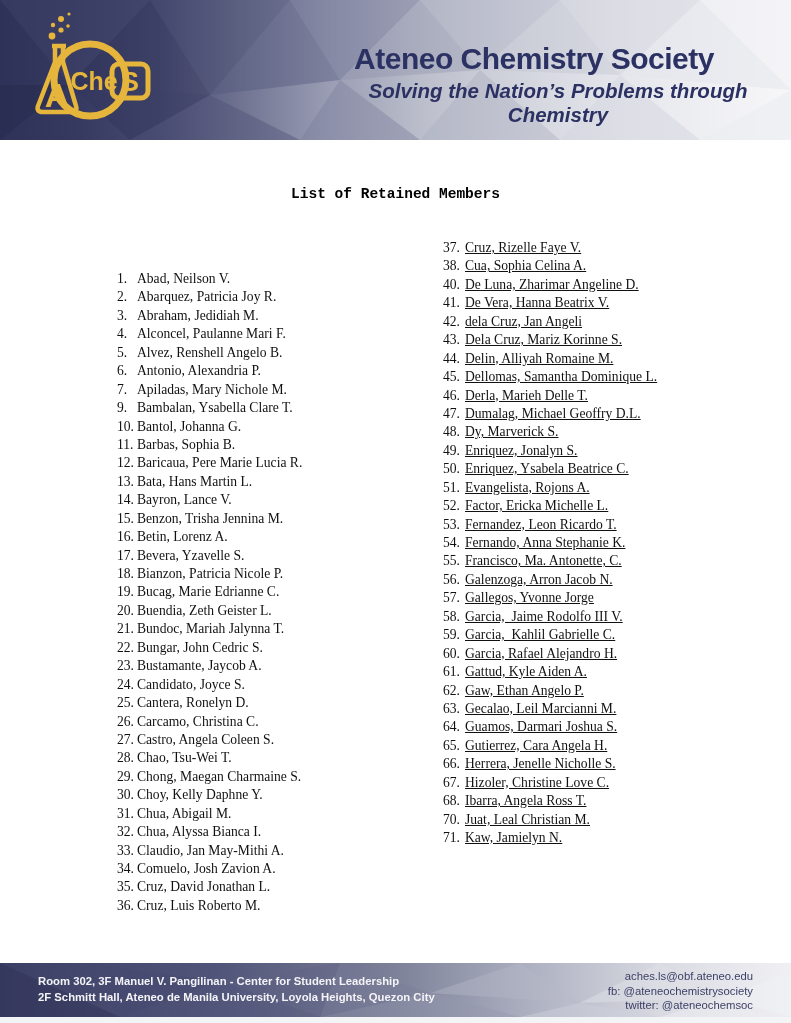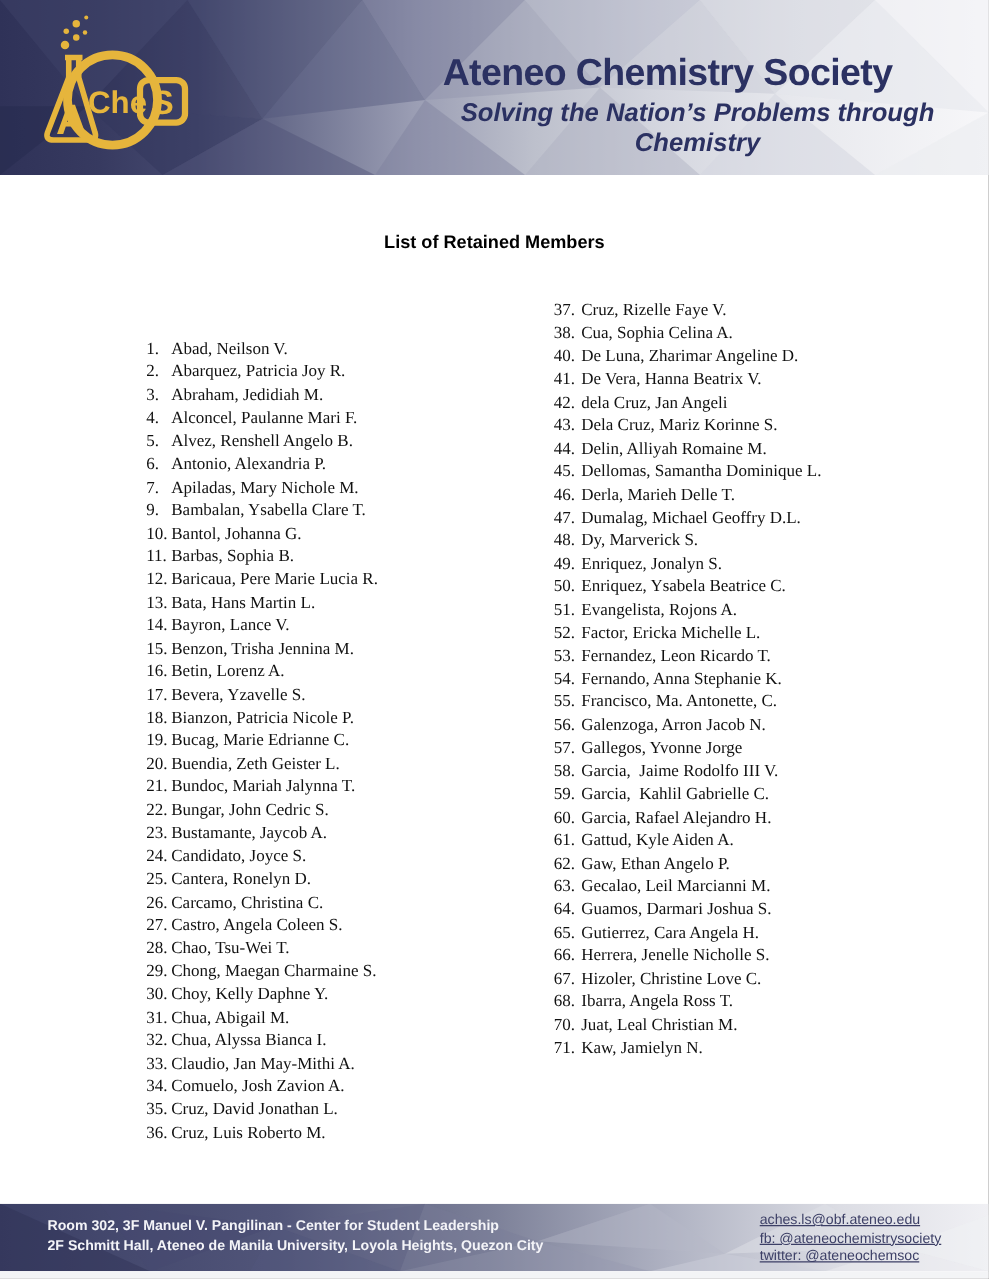"List of Retained Members" #doc-title { font-family: Liberation Sans, sans-serif -> Liberation Mono, monospace }
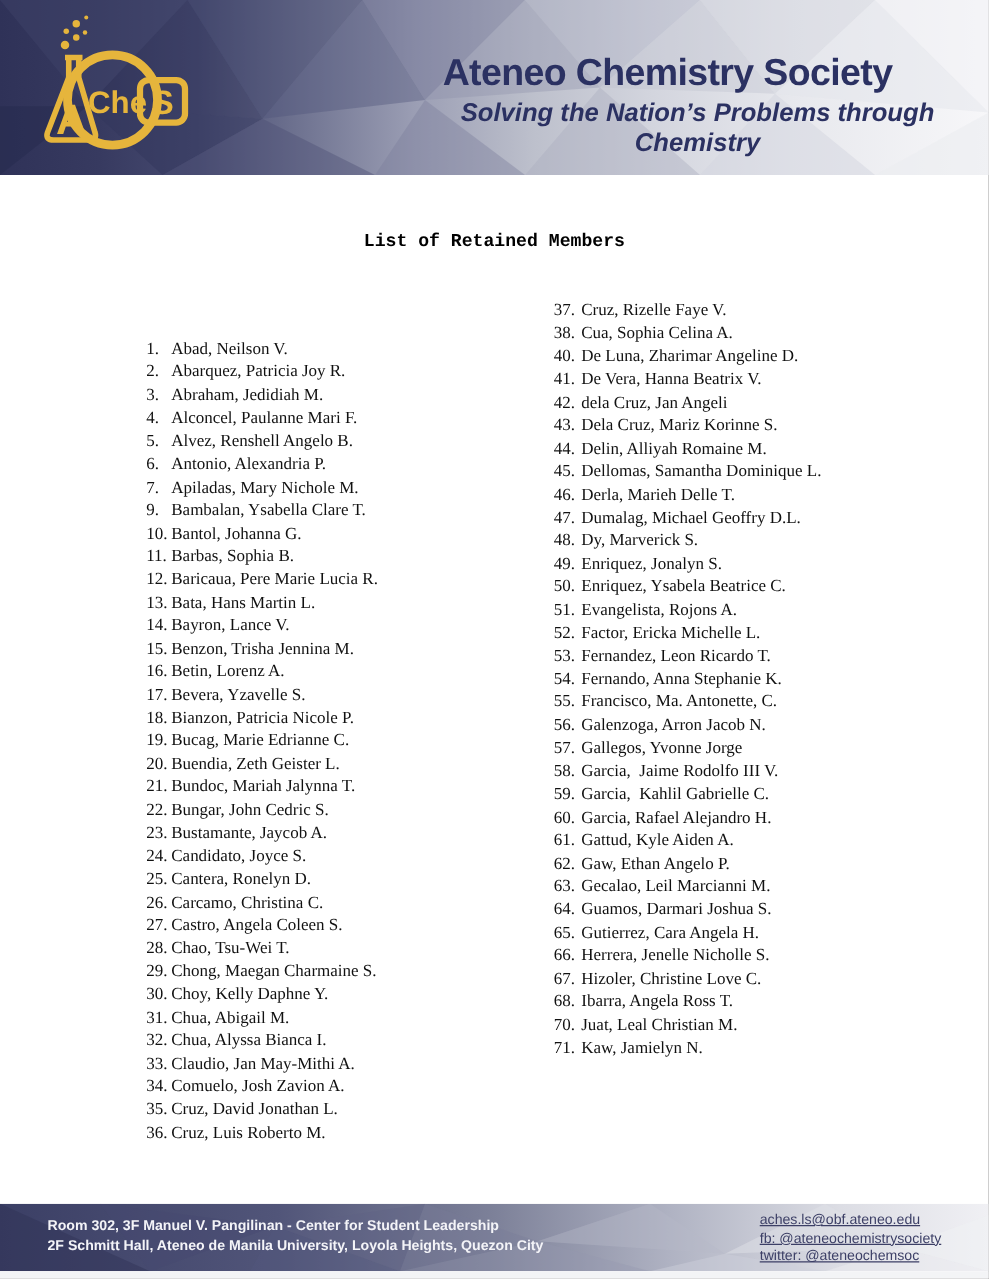"37. Cruz, Rizelle Faye V." #col-right { text-decoration: none -> underline }
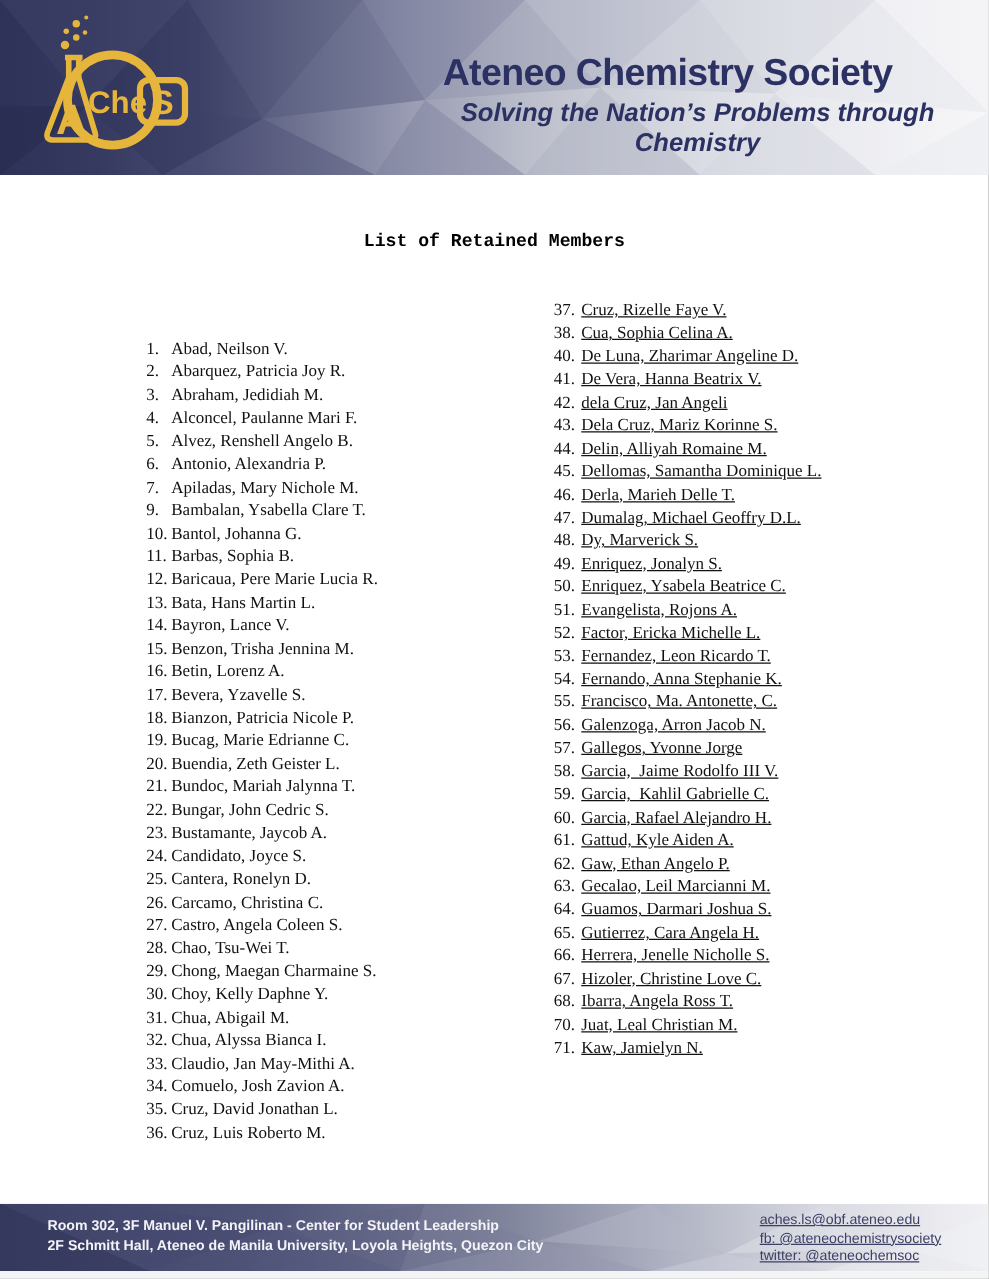"aches.ls@obf.ateneo.edu" #footer-contacts { text-align: left -> right; text-decoration: underline -> none }
